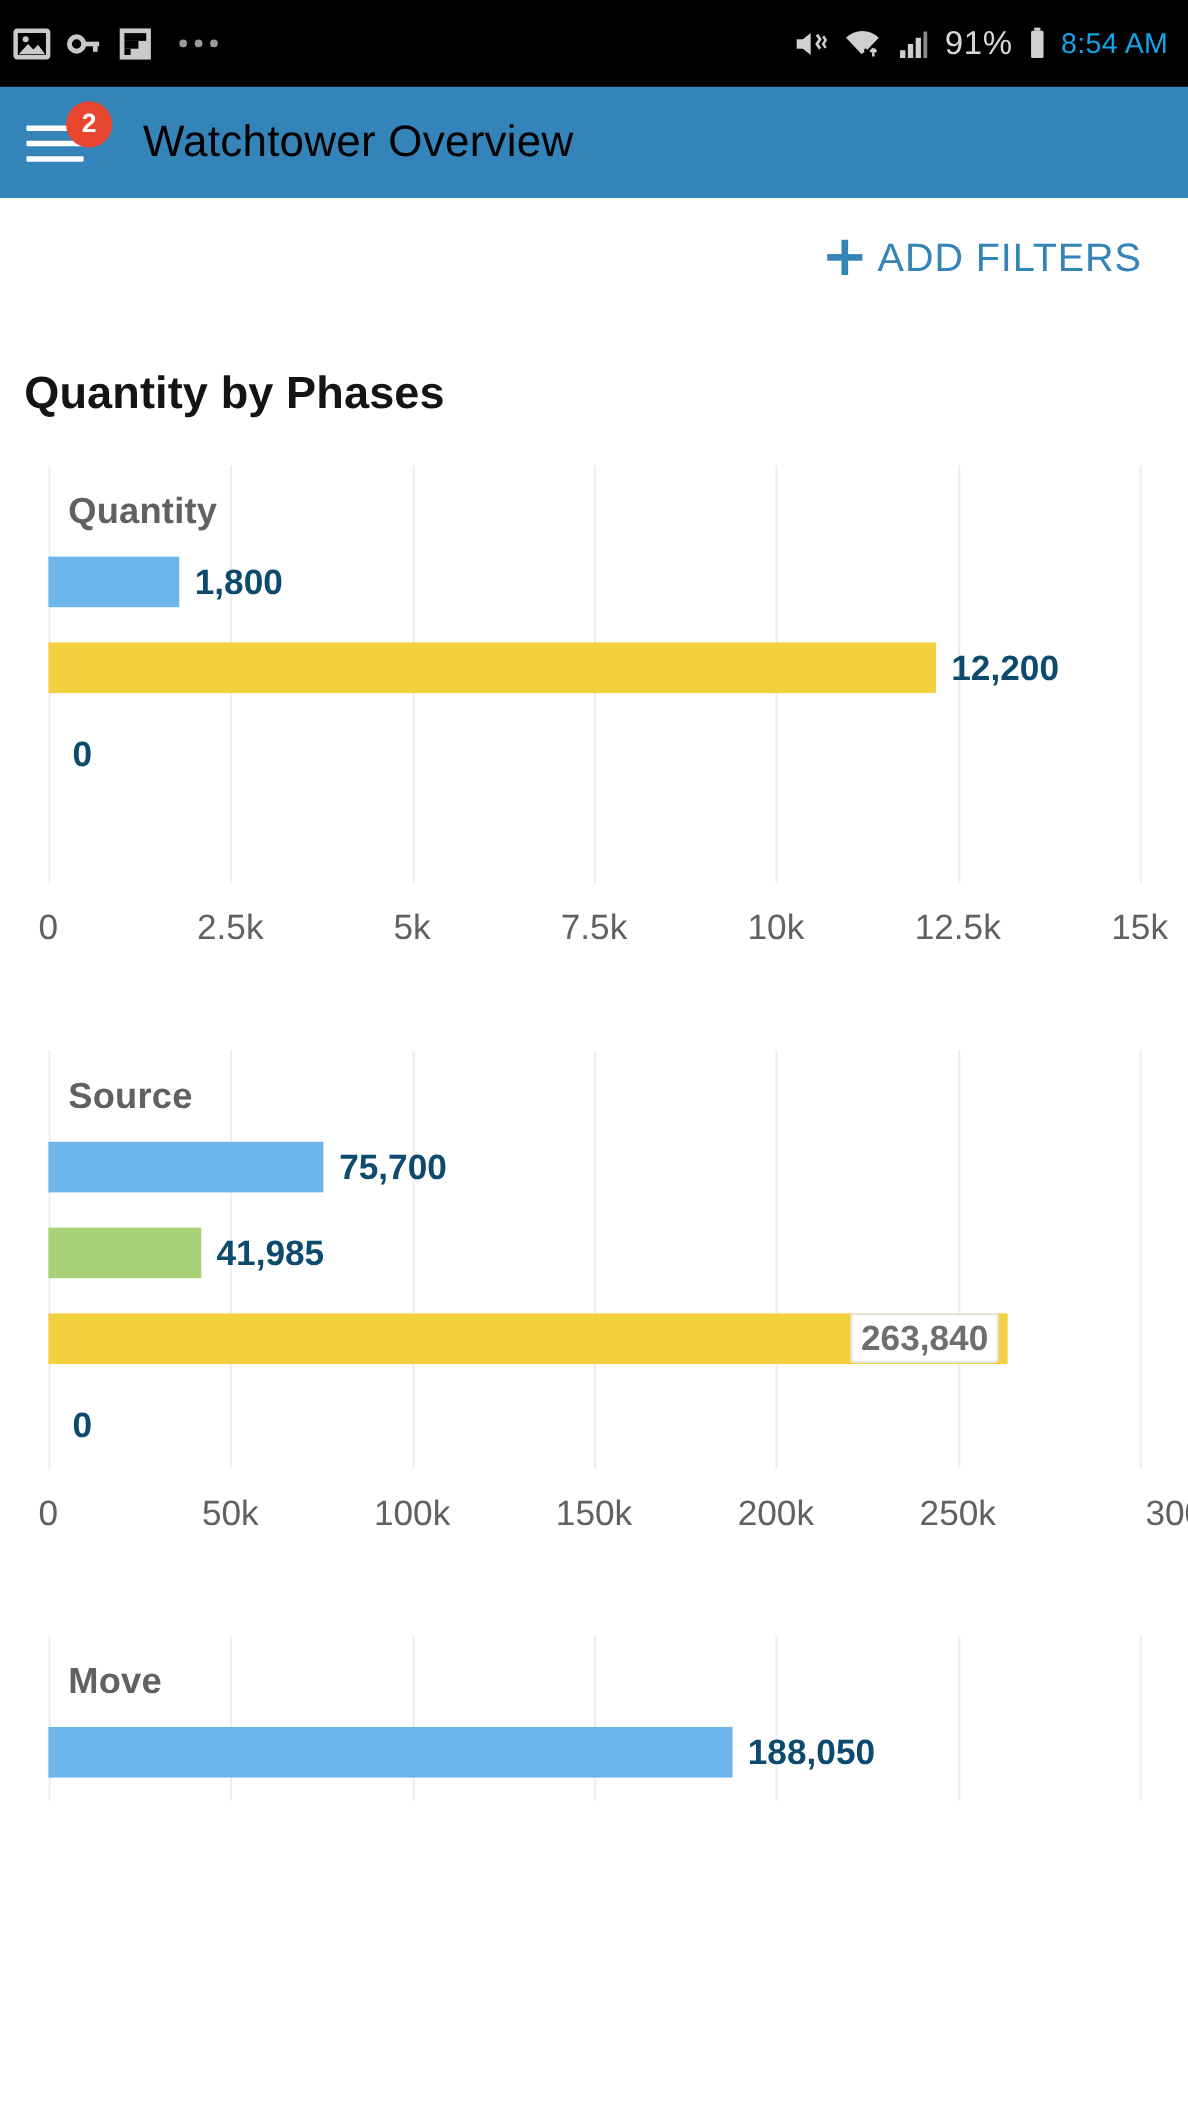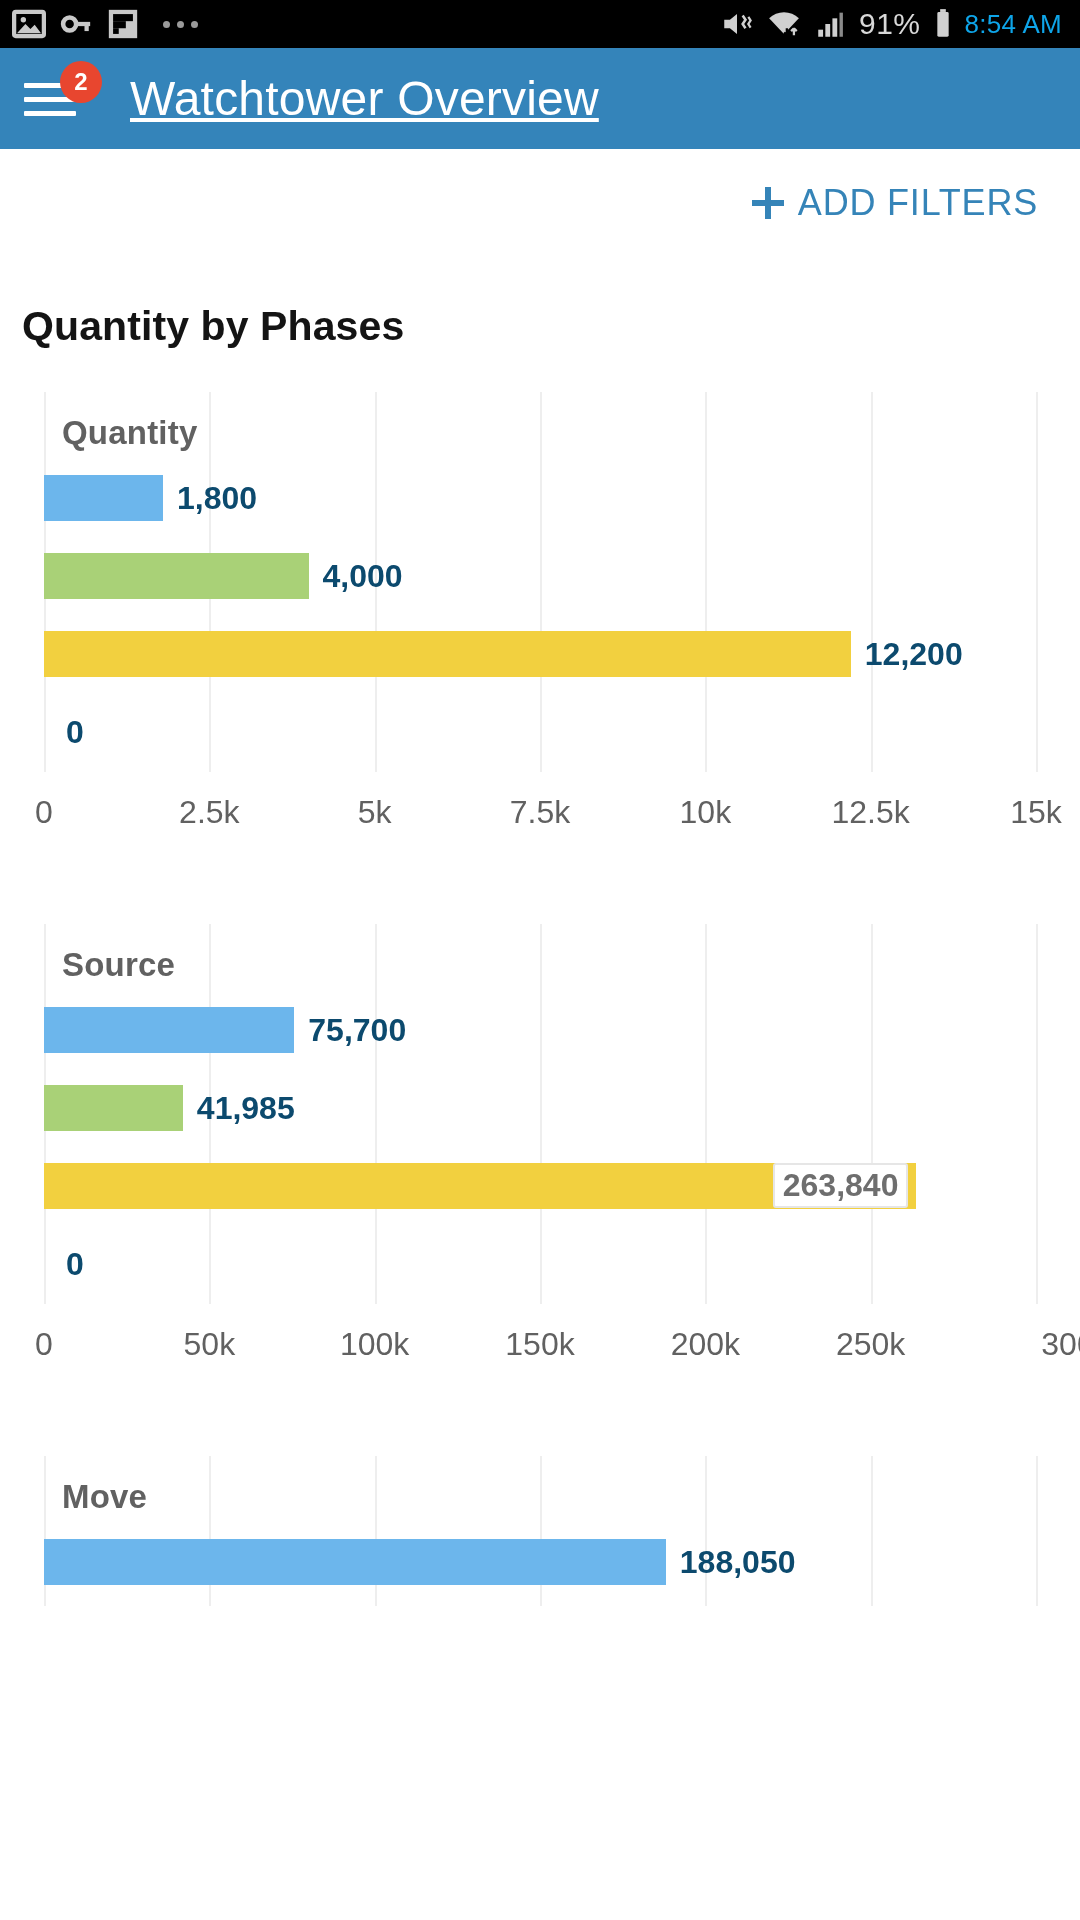"91%" .statusbar { height: 48px -> 79px }
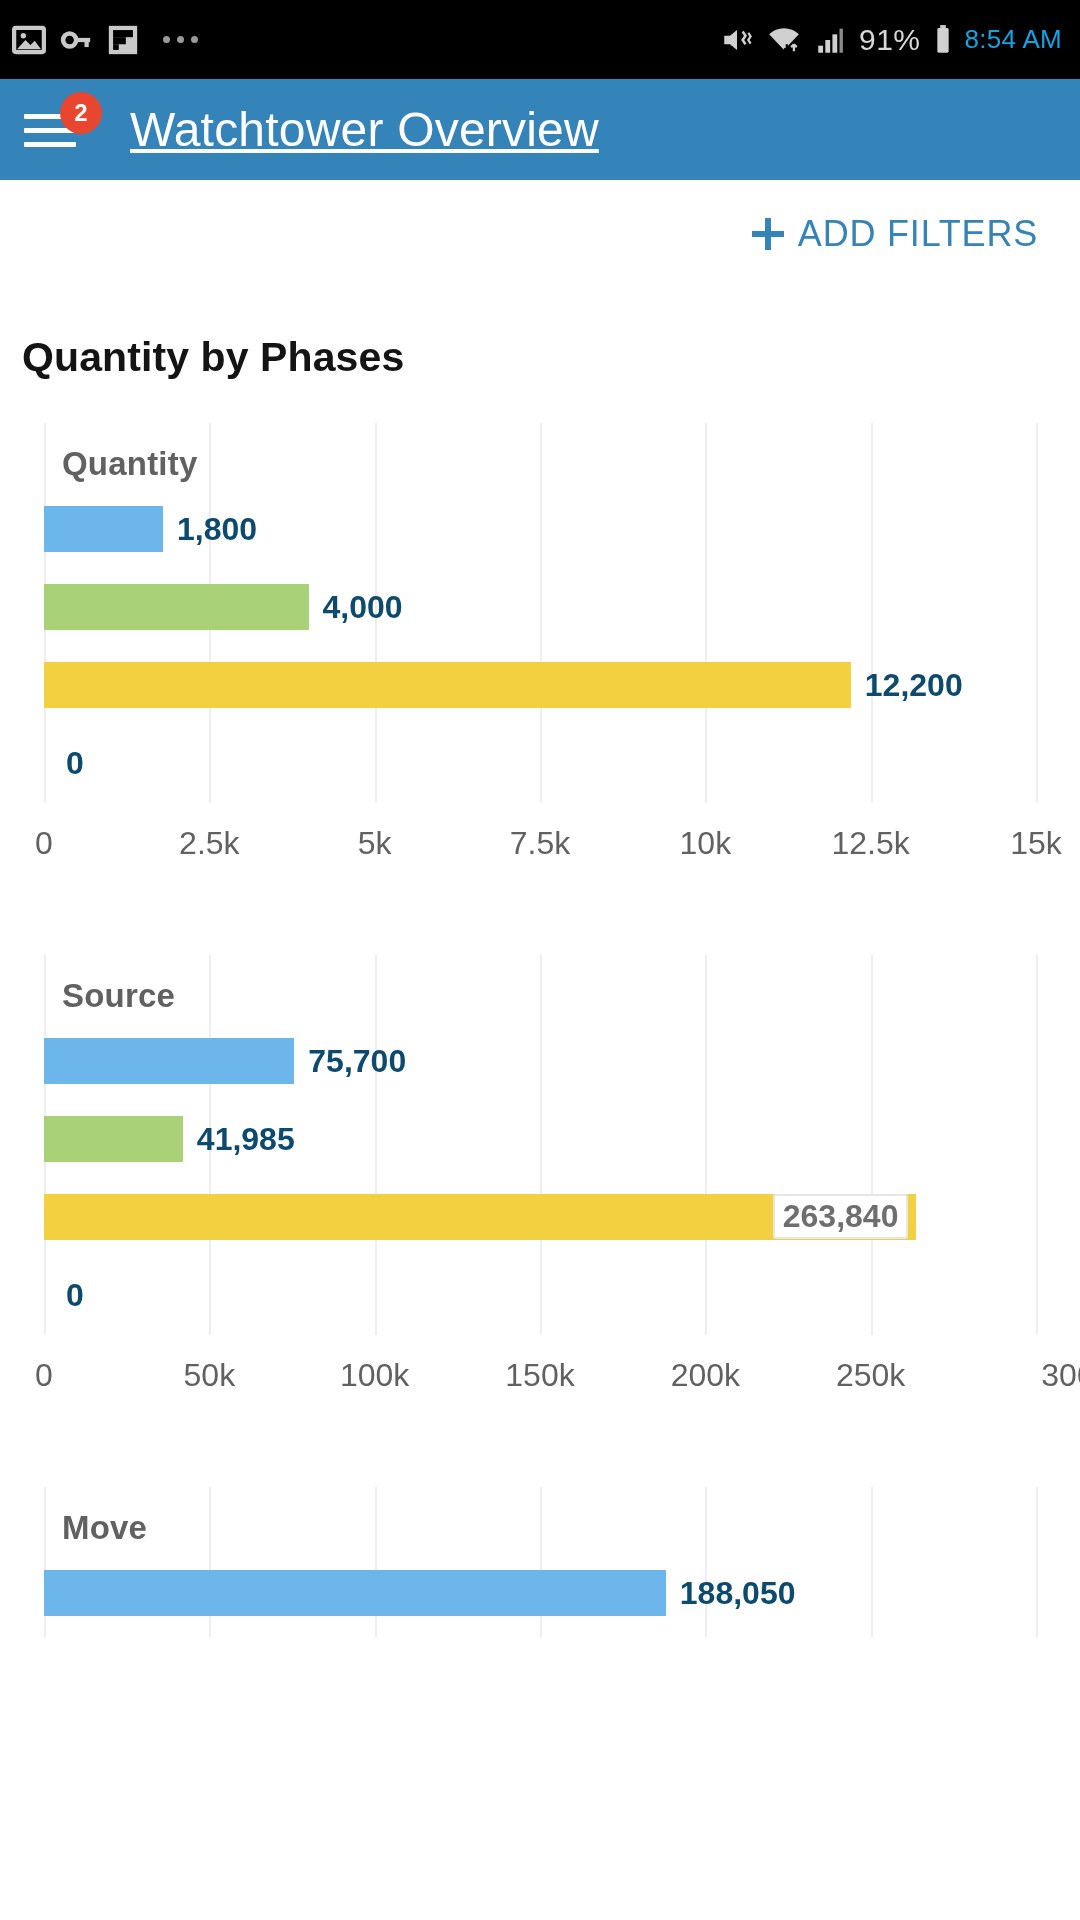"Watchtower Overview" .app-title { color: #ffffff -> #000000; font-size: 48px -> 40px; text-decoration: underline -> none }
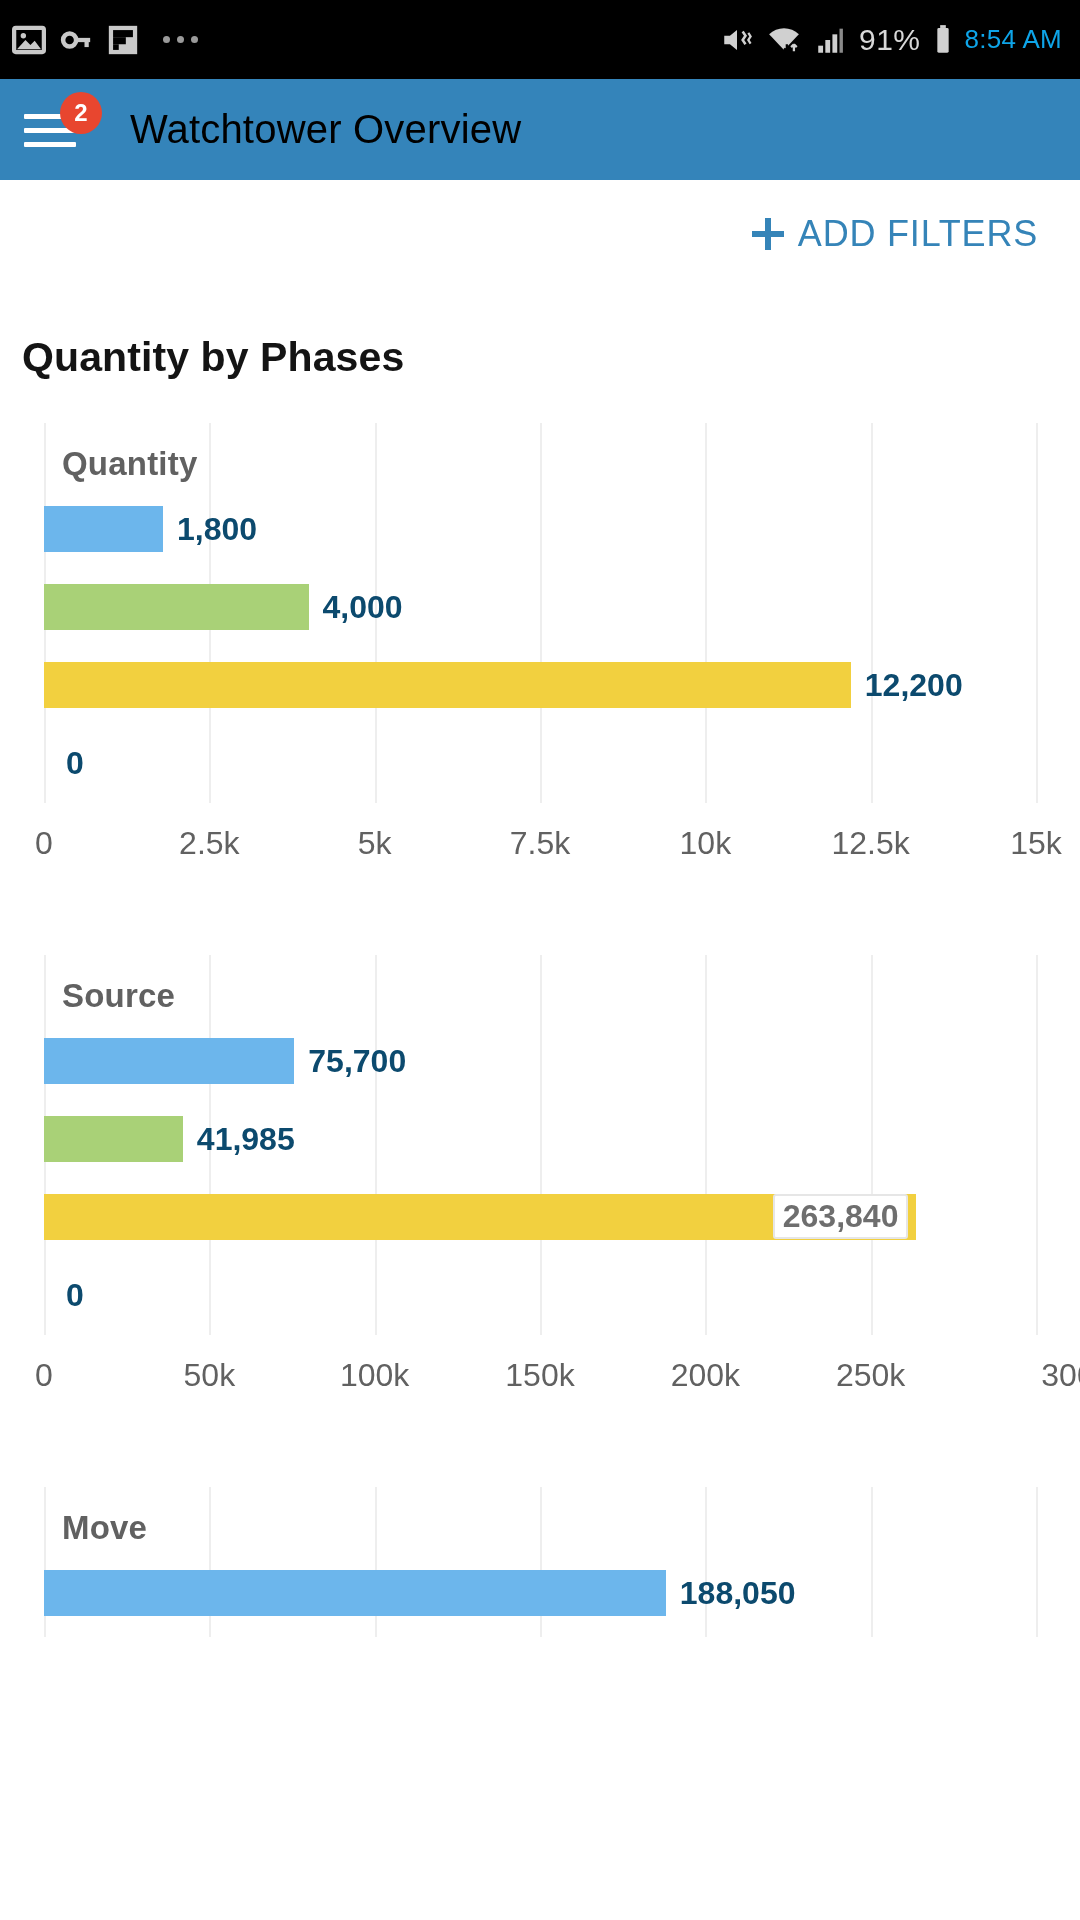"4,000" div.bar-row { html: <div> <div></div> <div>4,000</div> </div> -> none }
